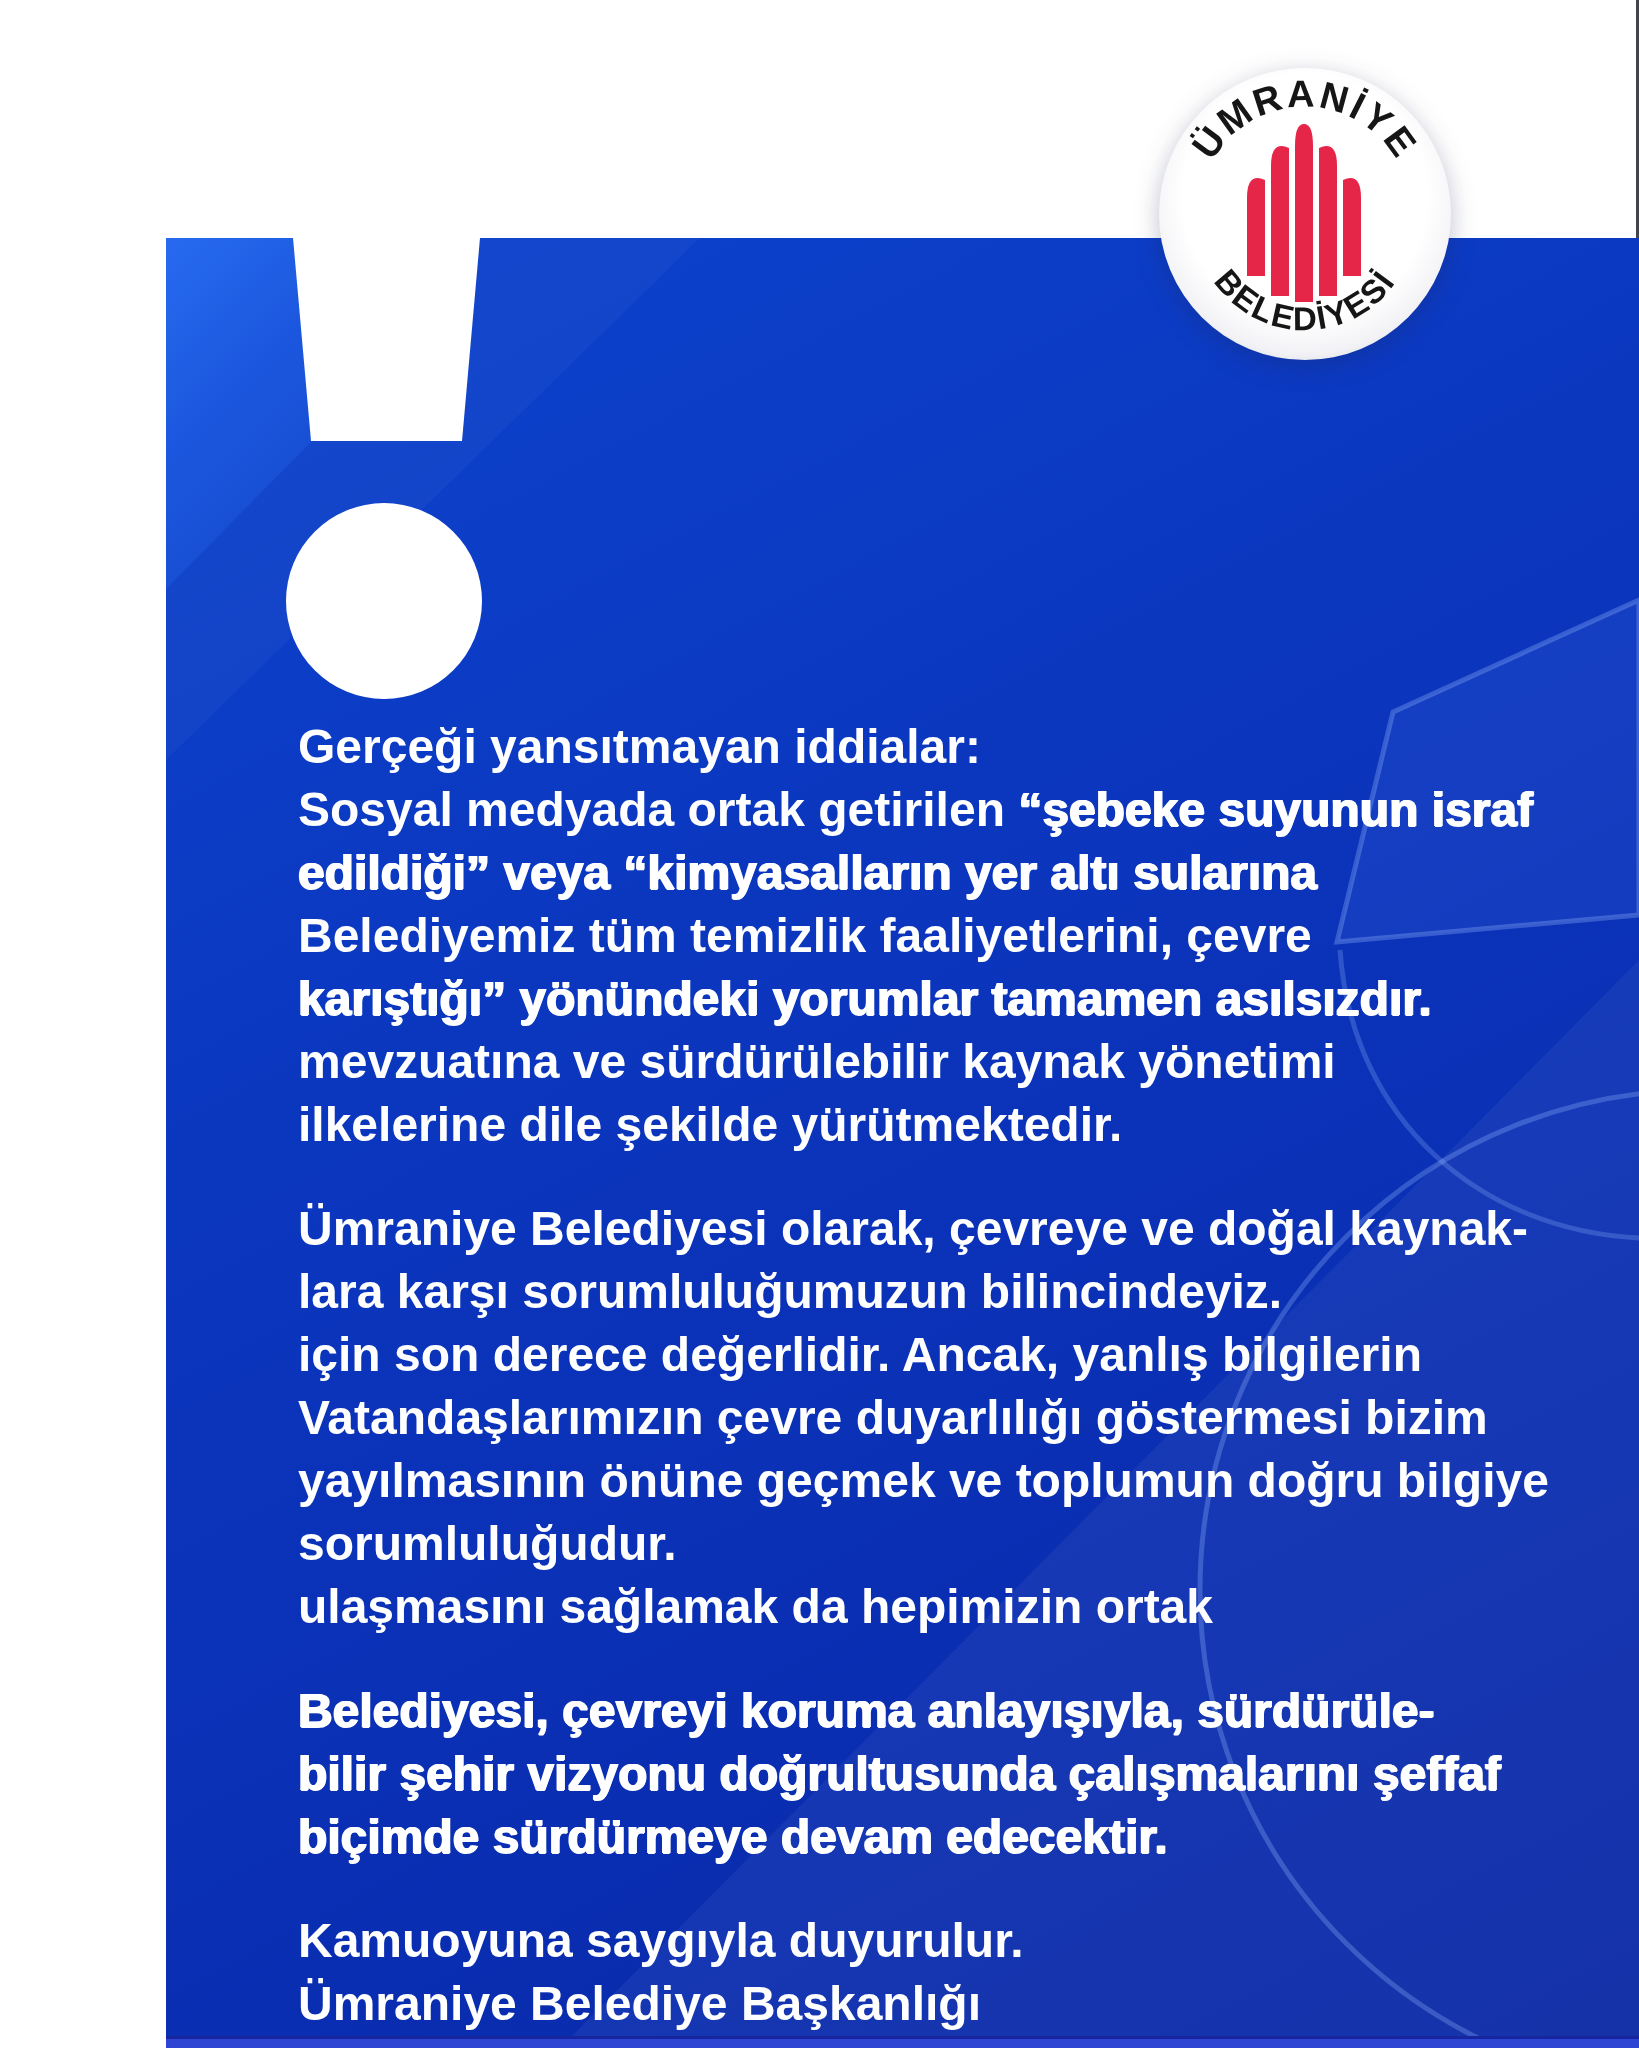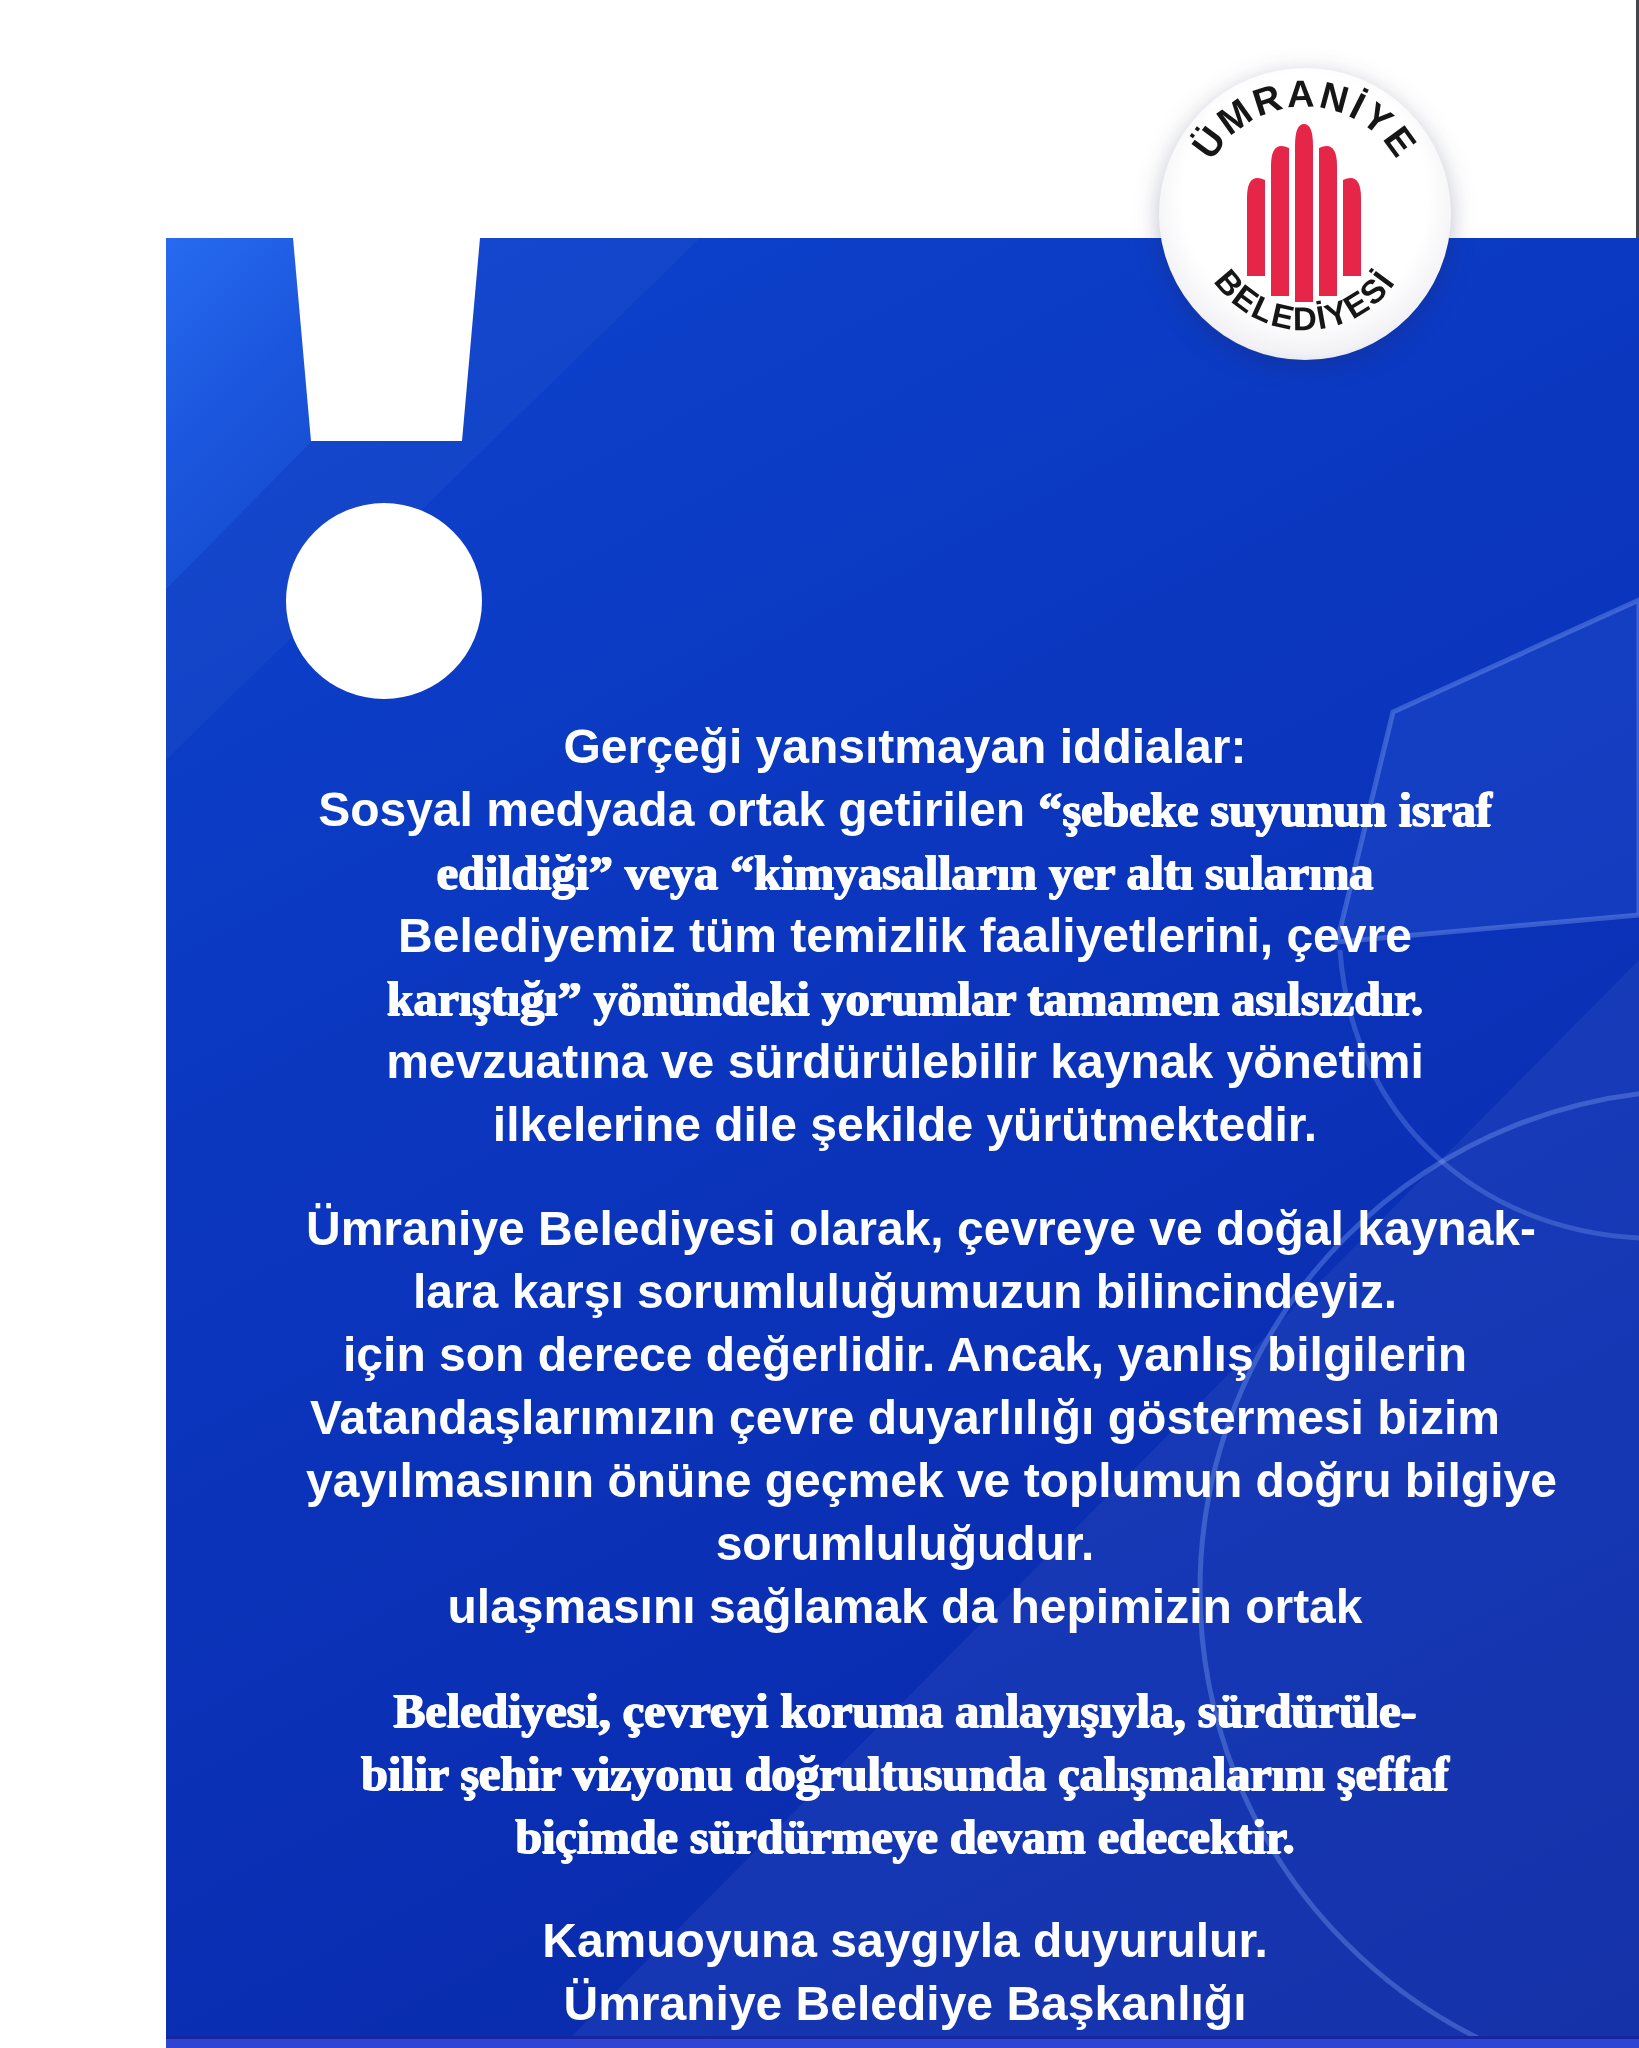"Gerçeği yansıtmayan iddialar:" .para { margin: 0 0 41px 12px -> 0 0 41px 4px; text-align: center -> none }
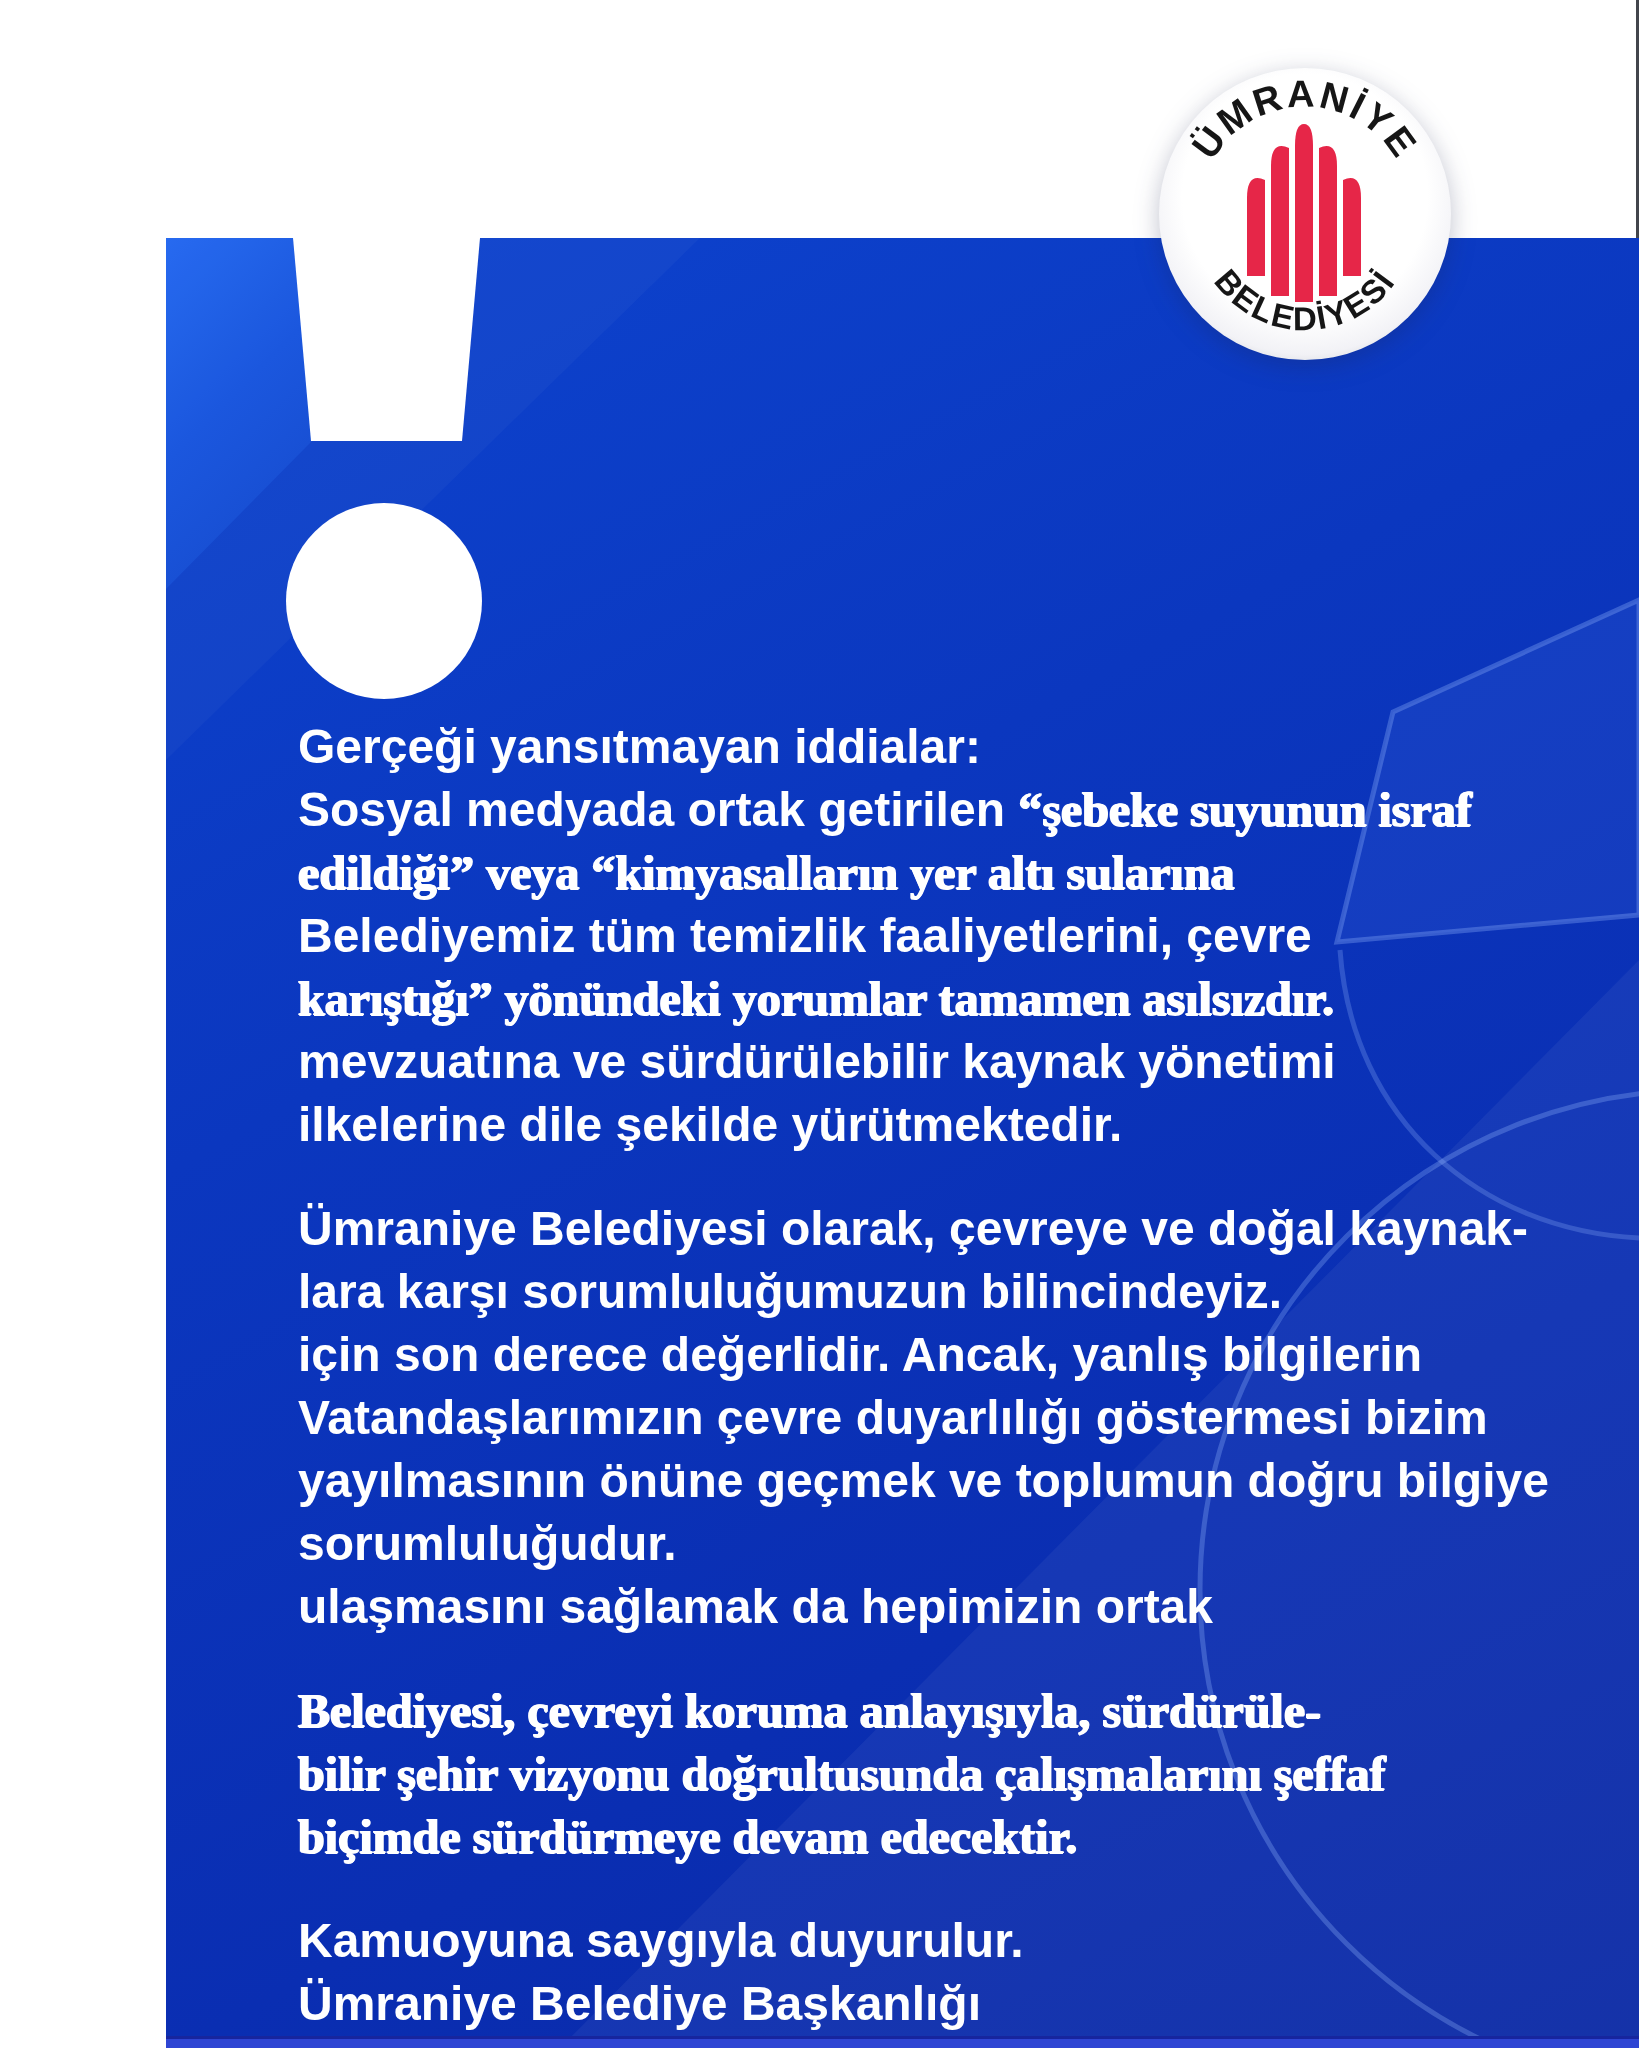"“şebeke suyunun israf" .seg-b { font-family: Liberation Serif, serif -> none }
